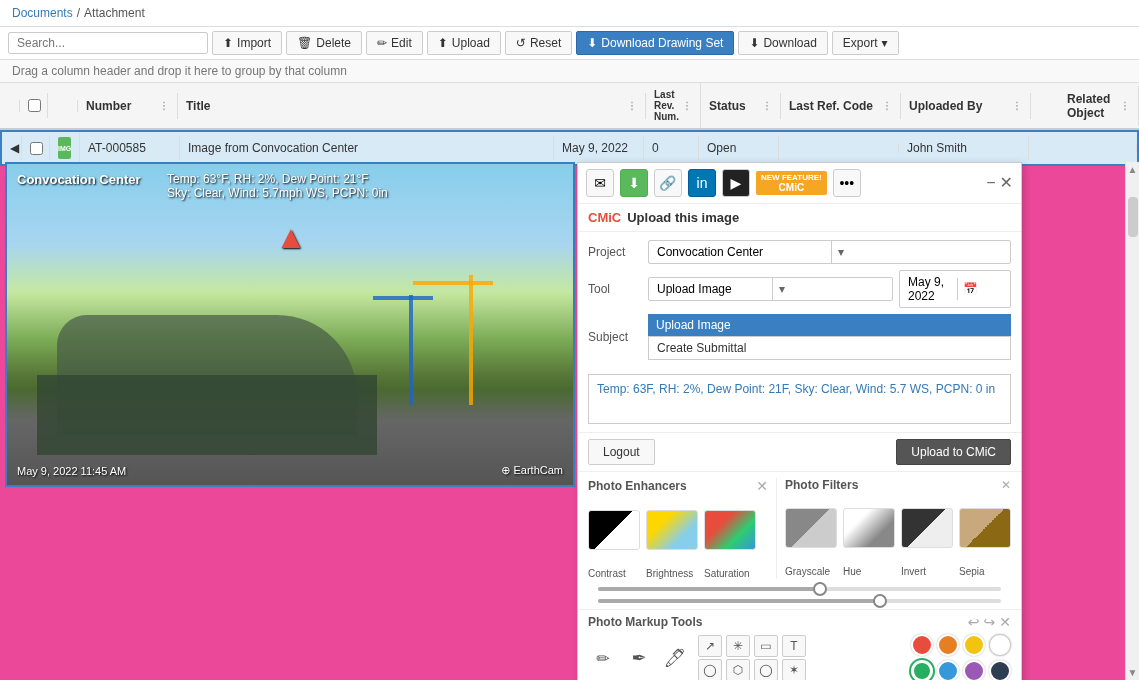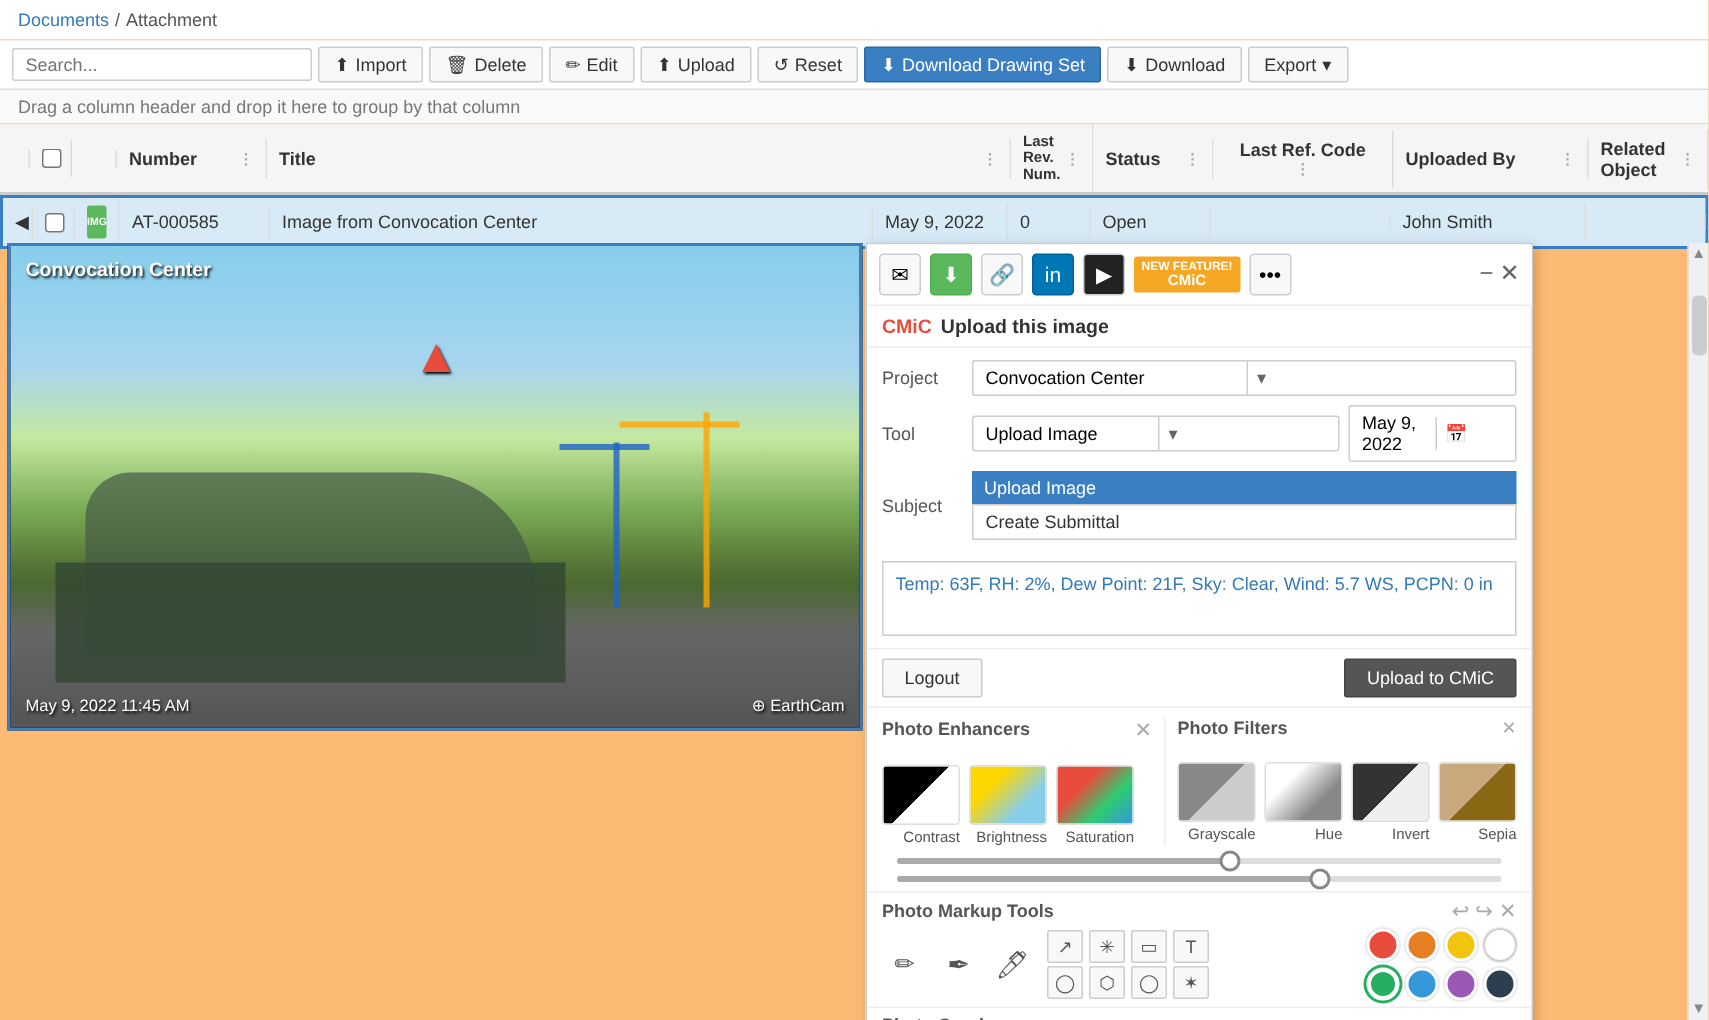"Documents" .main-wrapper { background: #fdba74 -> #ec4899 }
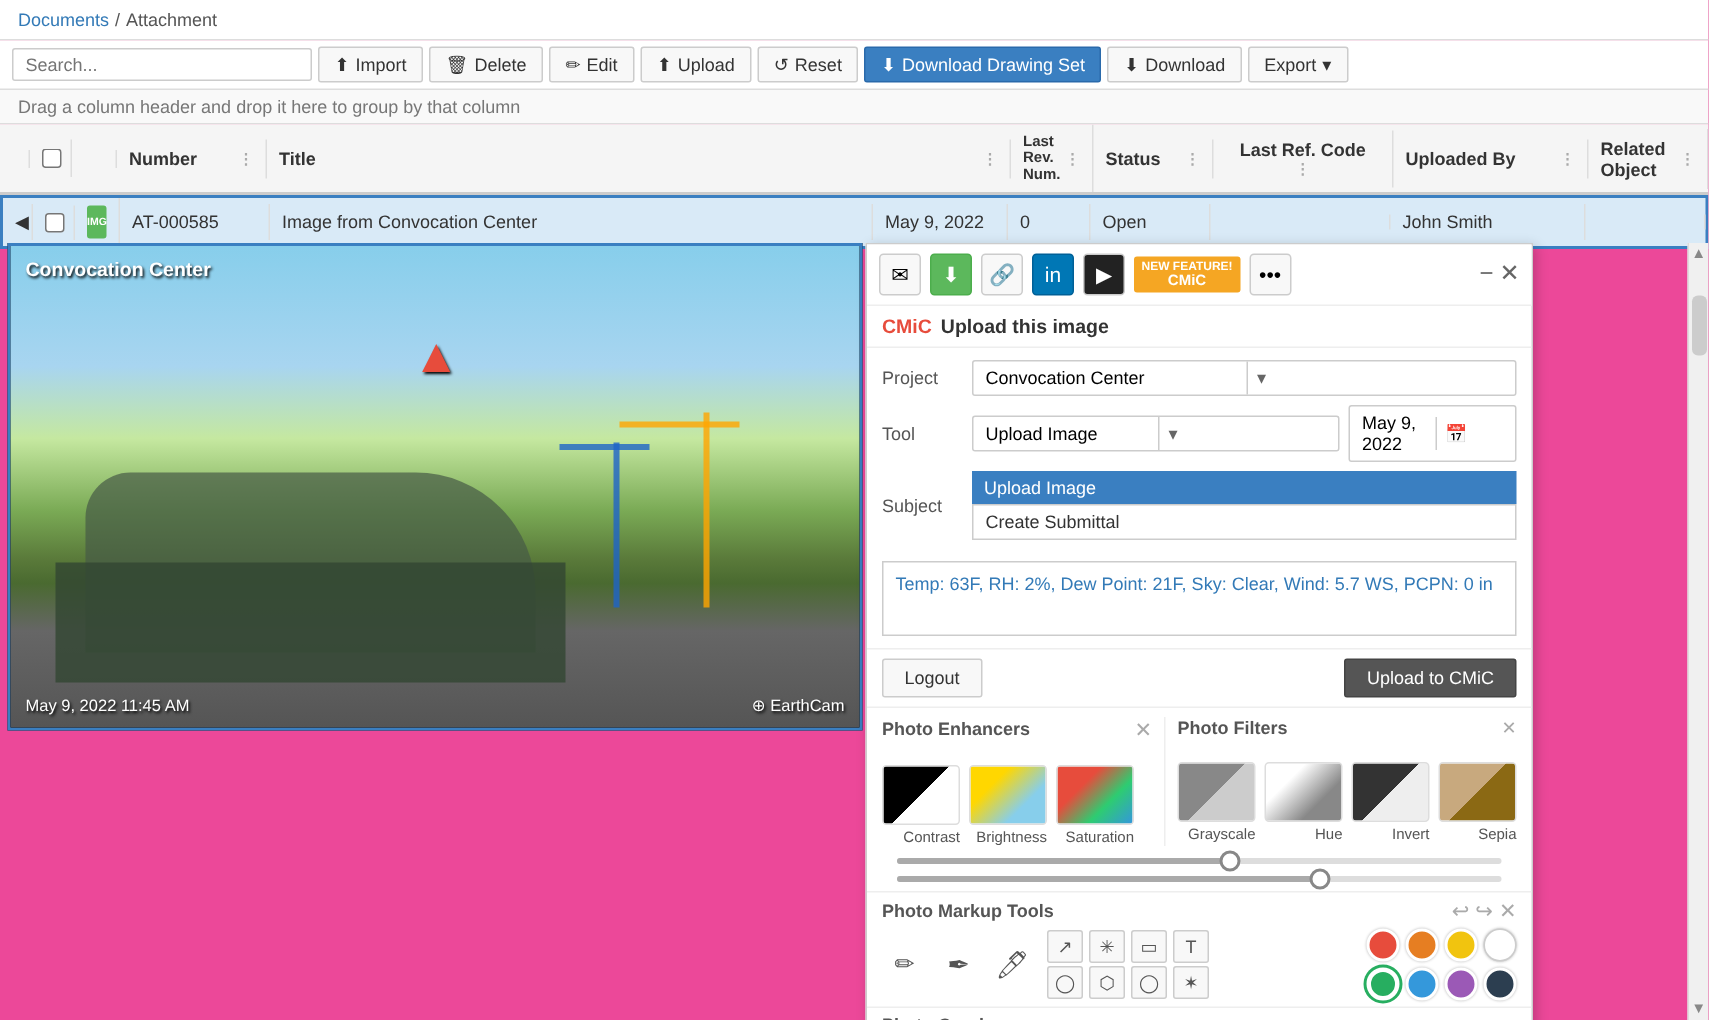"Last Ref. Code" .col-refcode { flex-direction: column -> none }
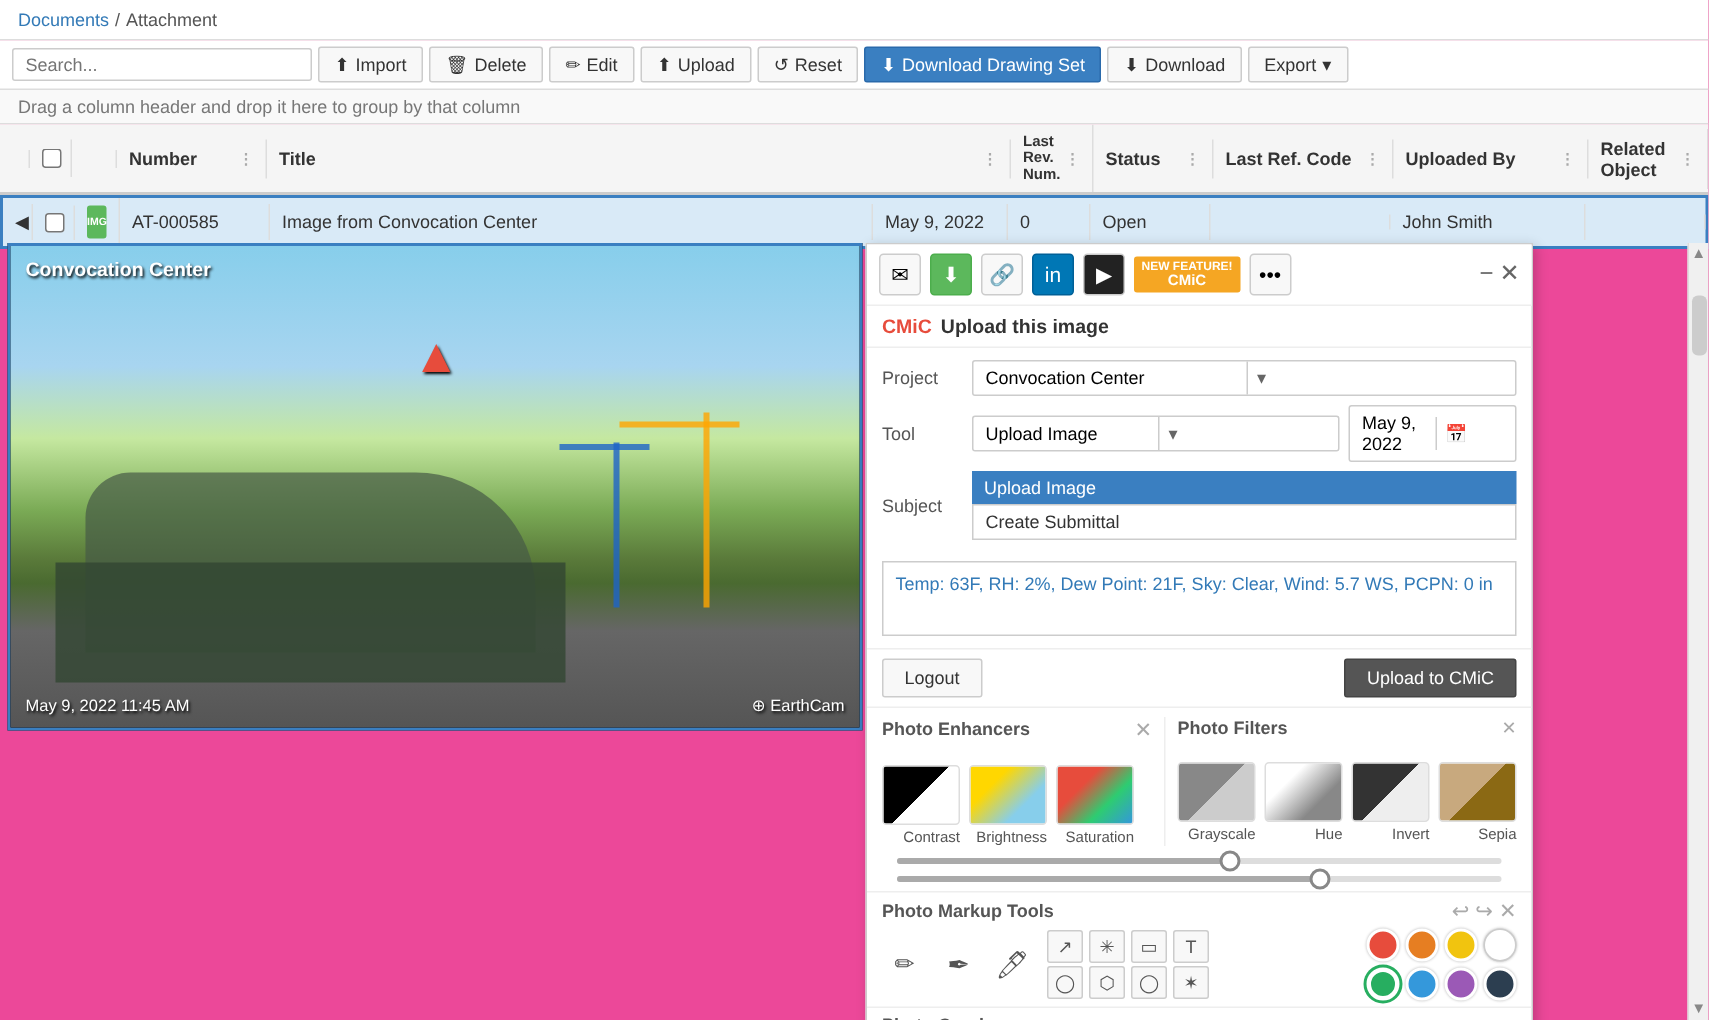"Related Object" .col-related { margin-left: none -> 28px }
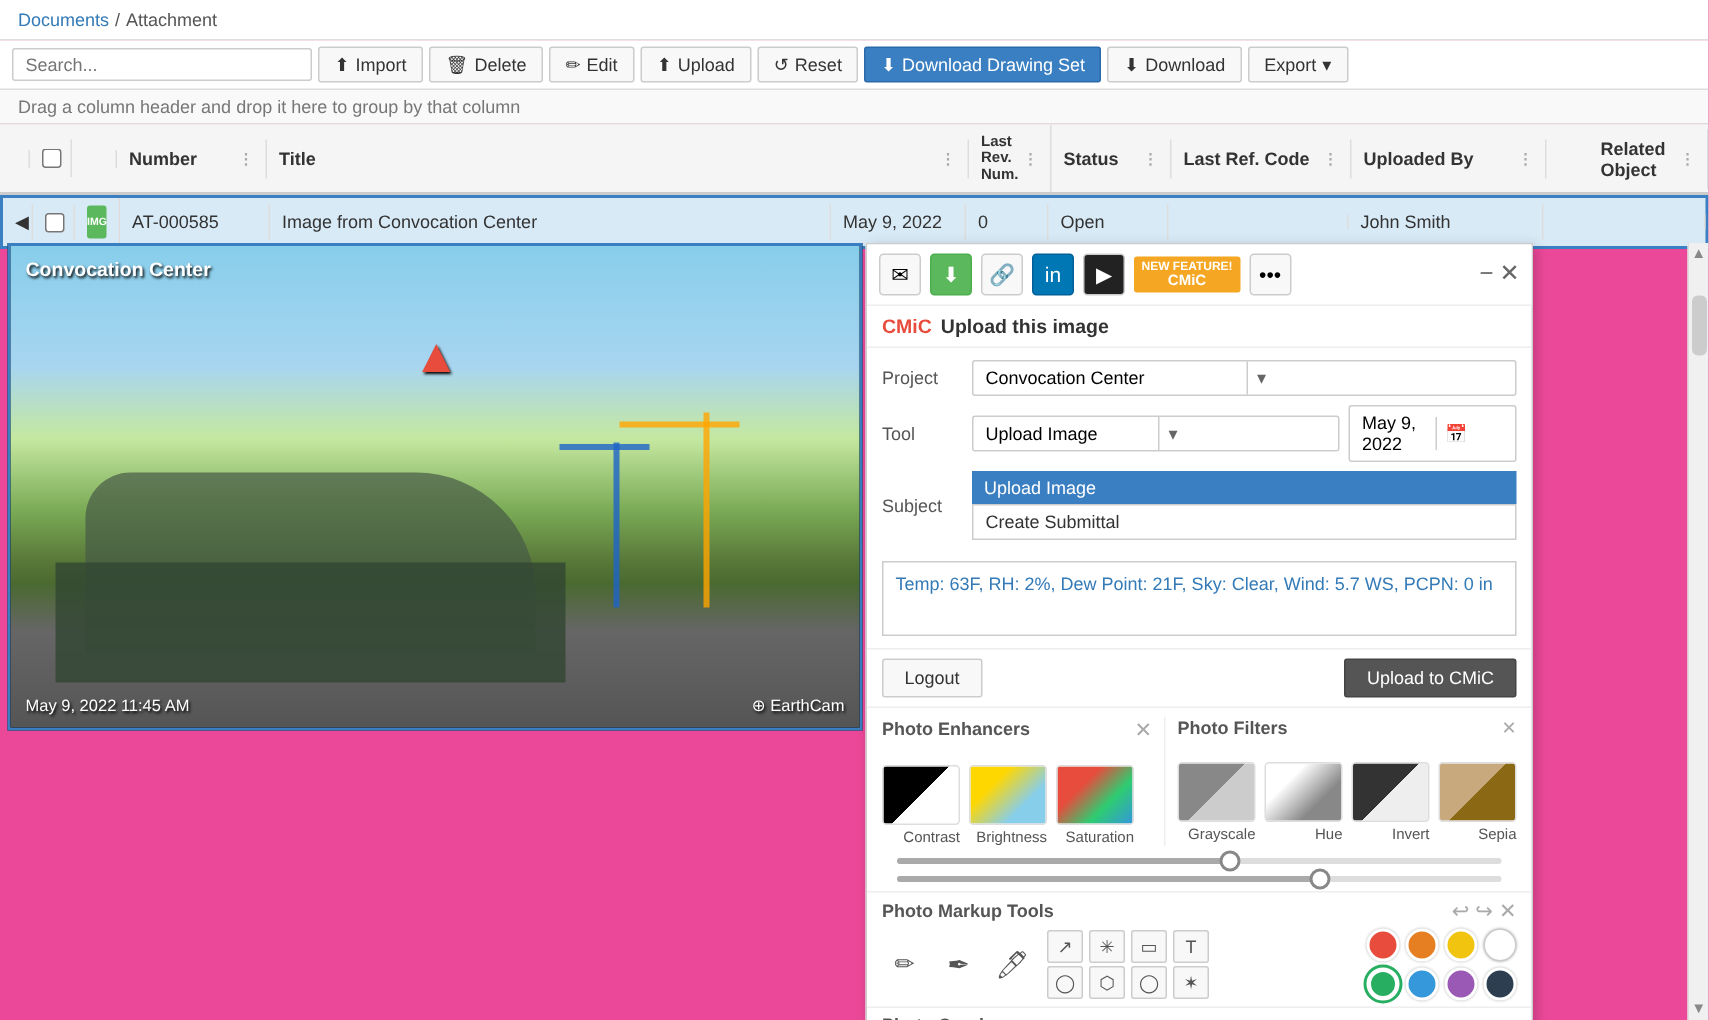"Temp: 63°F, RH: 2%, Dew" div.photo-label-weather { html: none -> <div> <div>Temp: 63°F, RH: 2%, Dew Point: 21°F</div> <div>Sky: Clear, Wind: 5.7mph WS, PCPN: 0in</div> </div> }
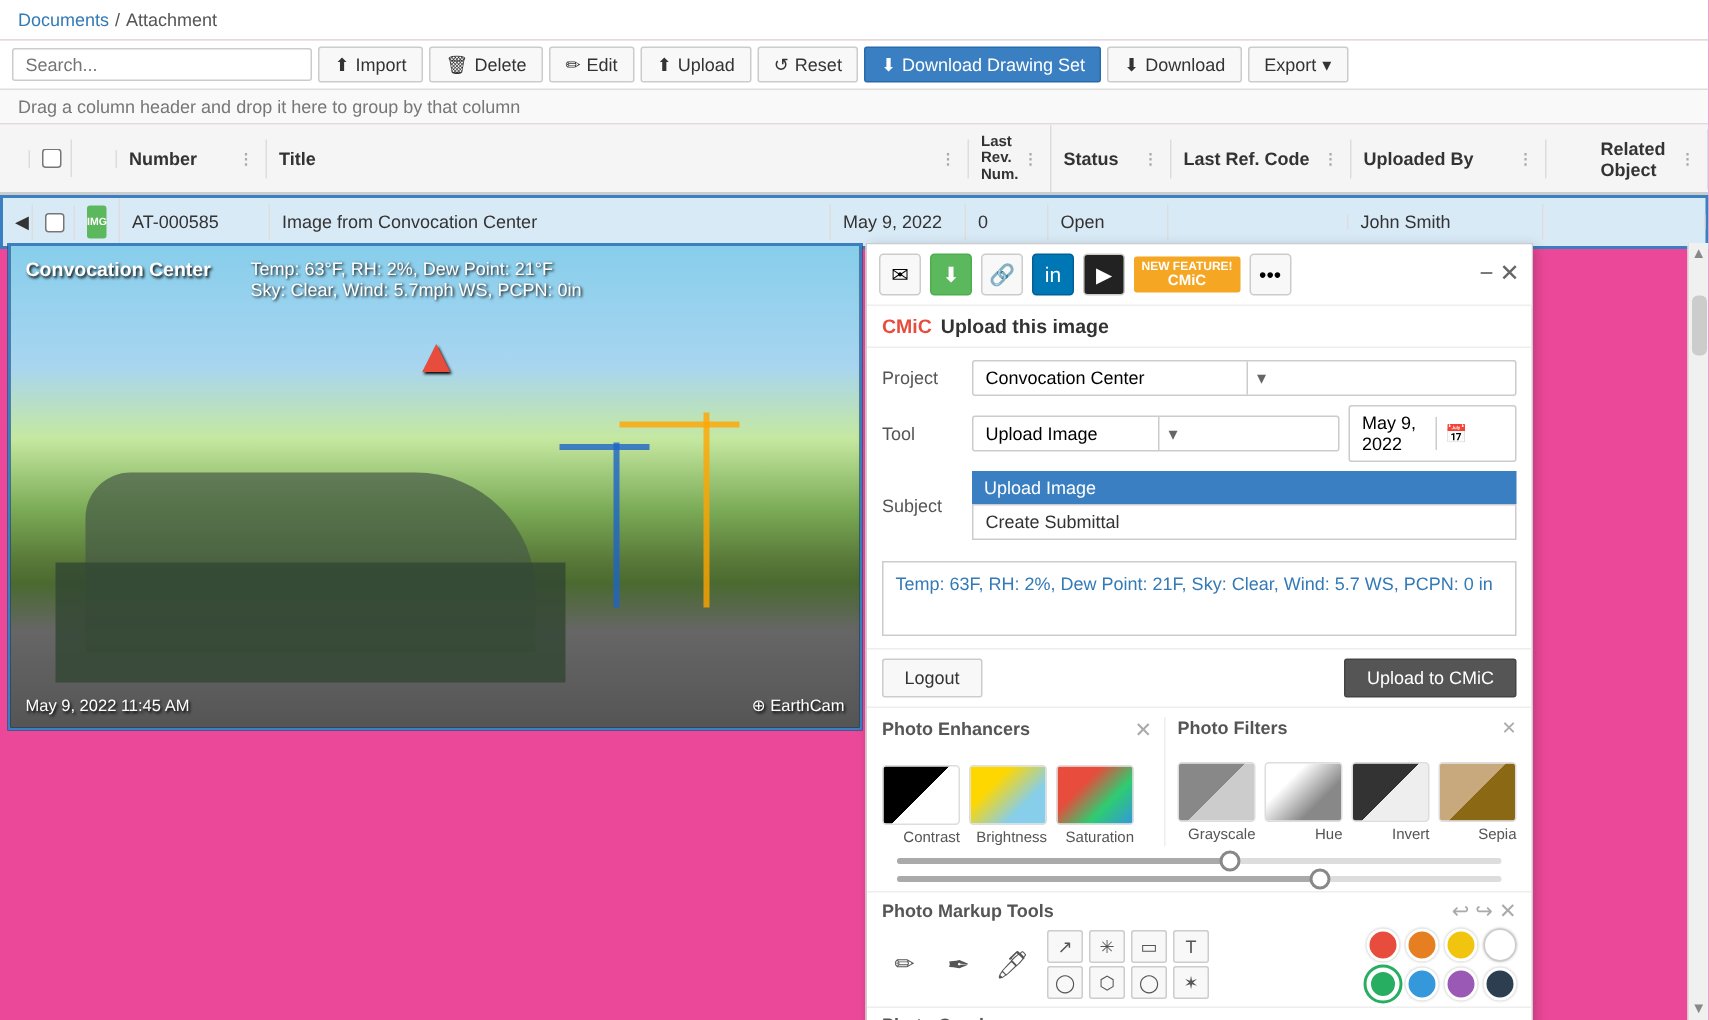"Contrast" .filter-item { align-items: flex-end -> flex-start; gap: 3px -> 18px }
